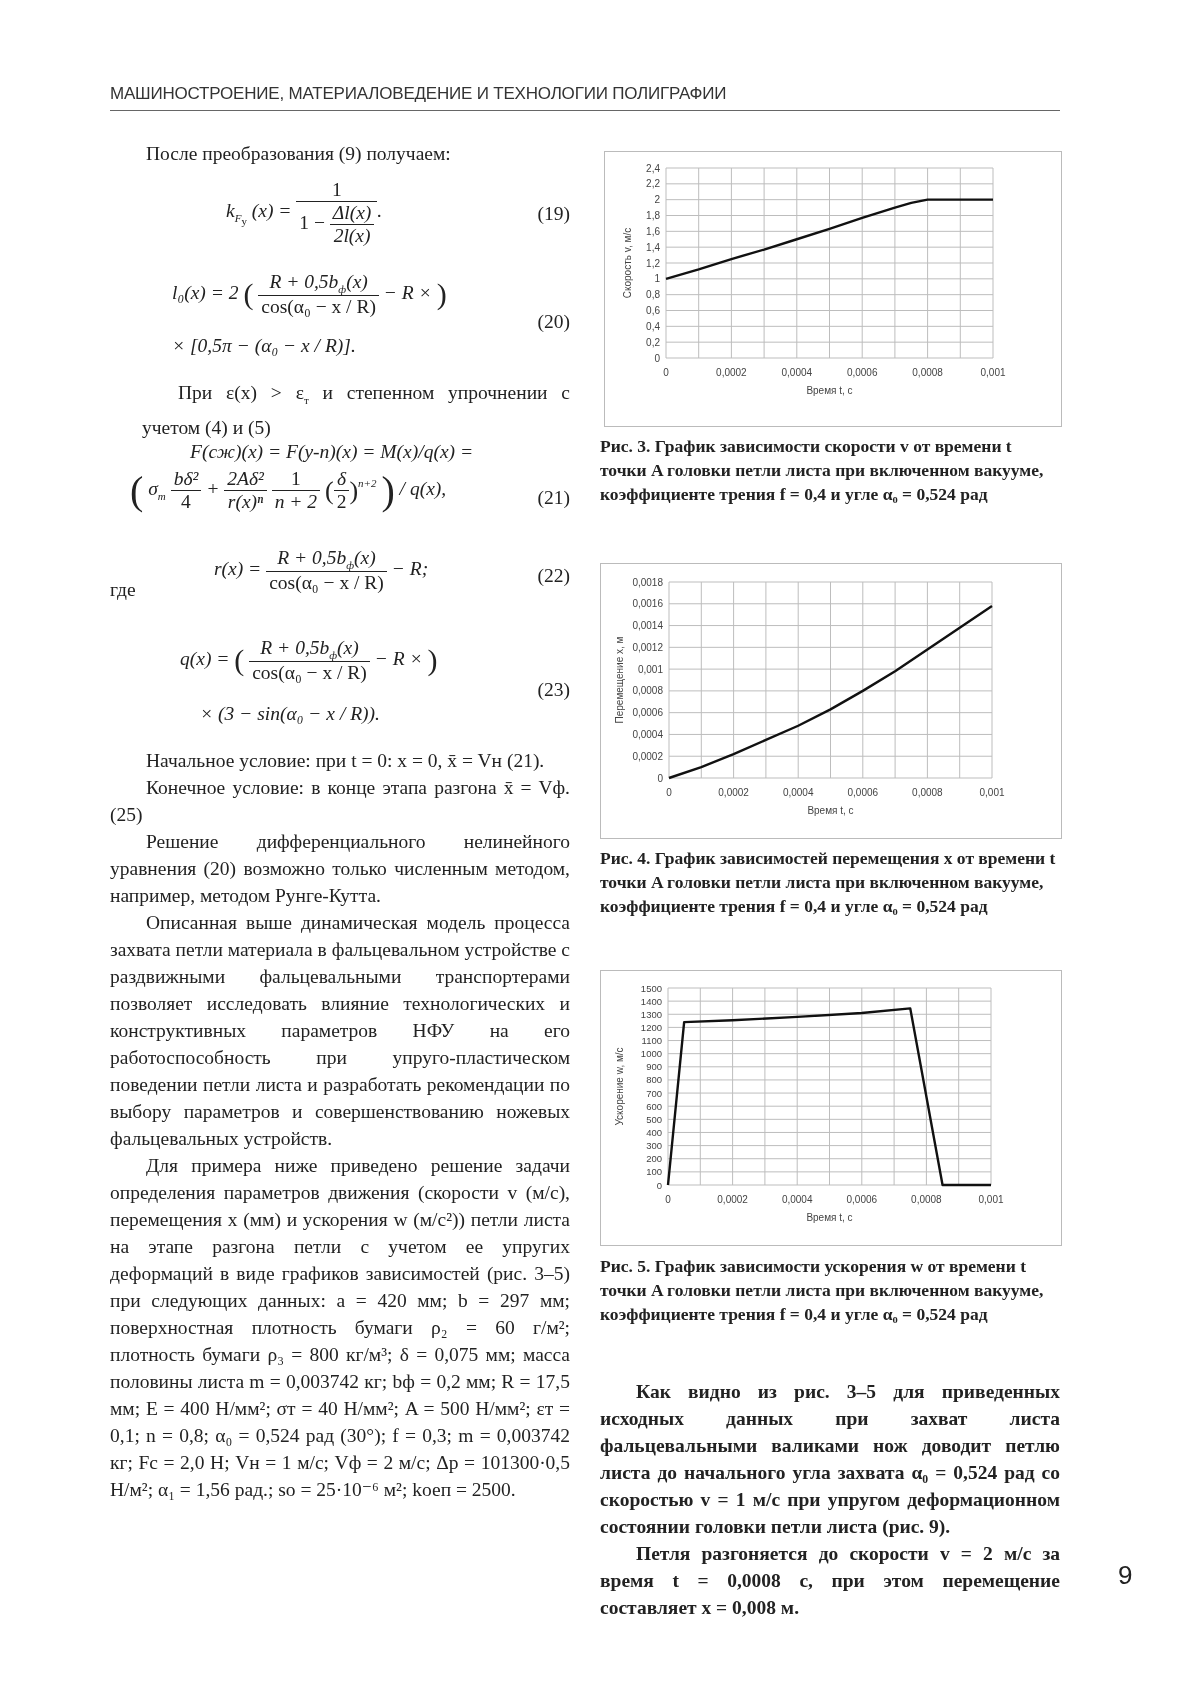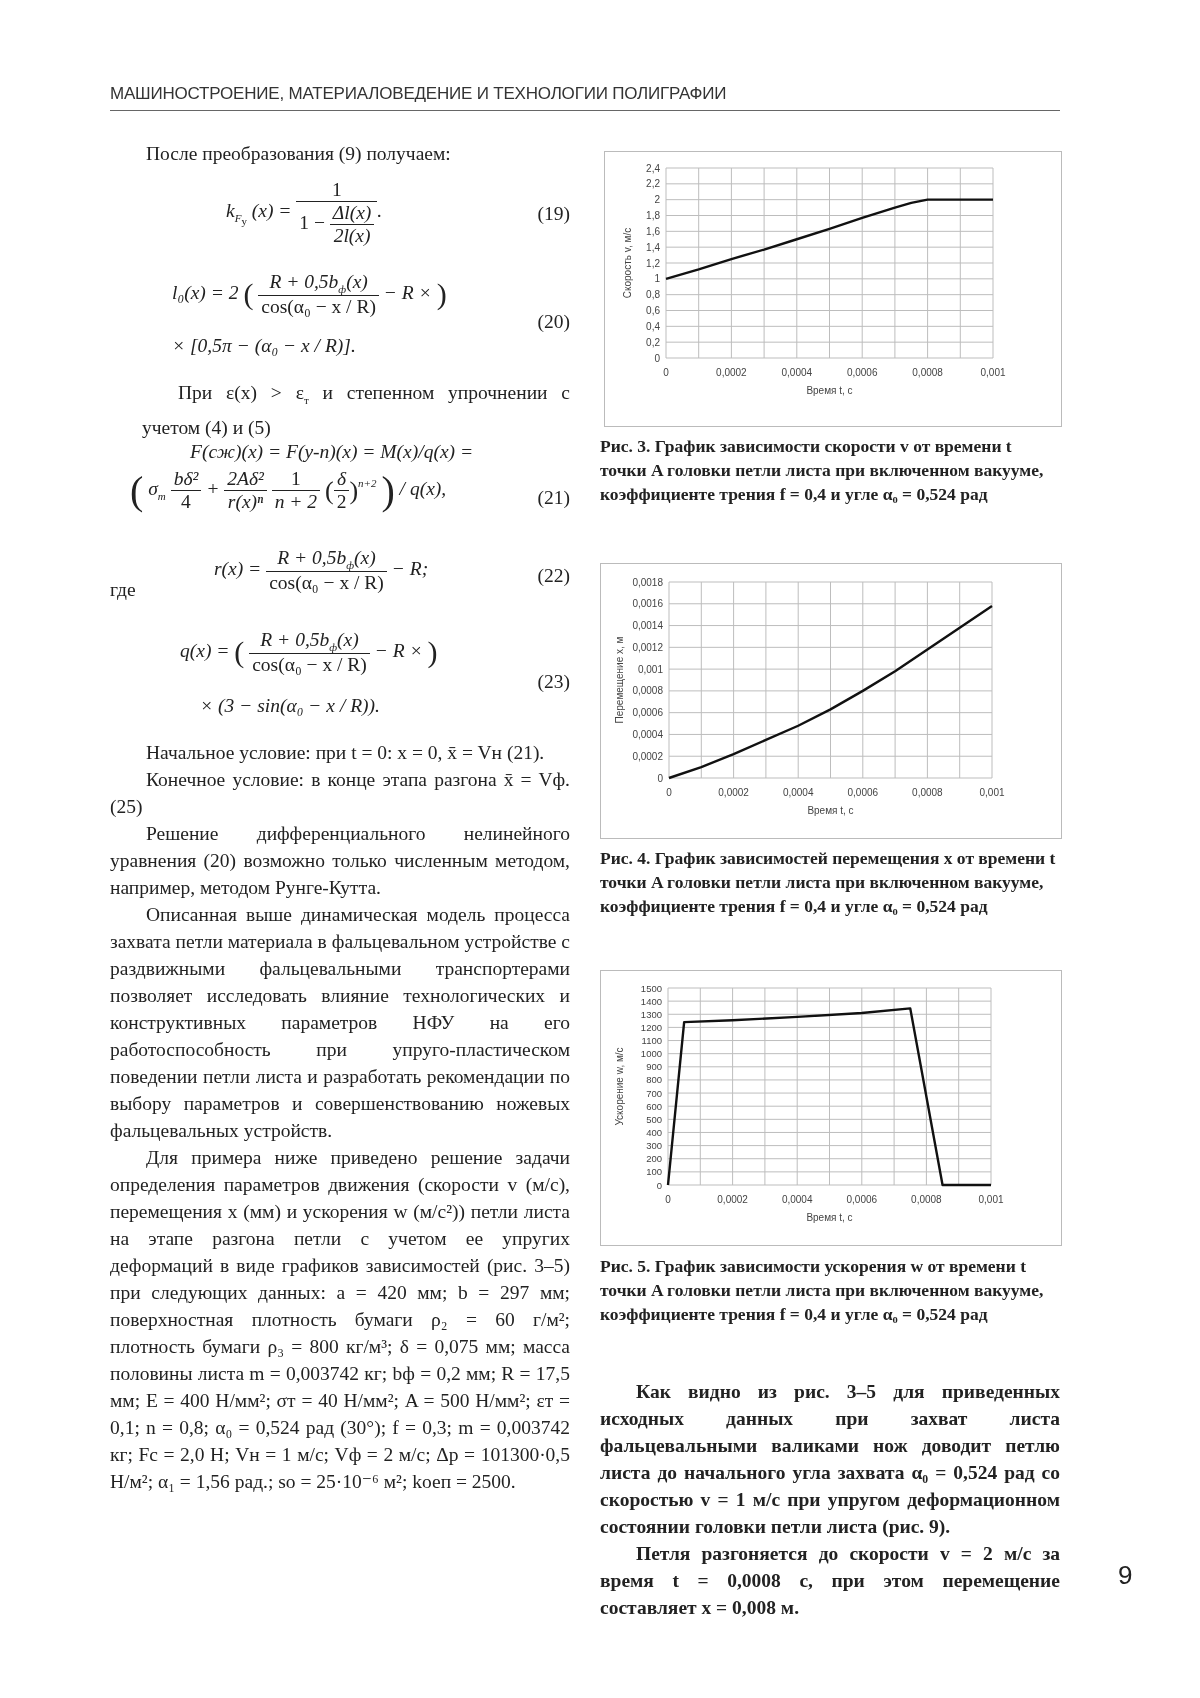"q(x) = (" div.eq { margin-top: 16px -> 24px }
